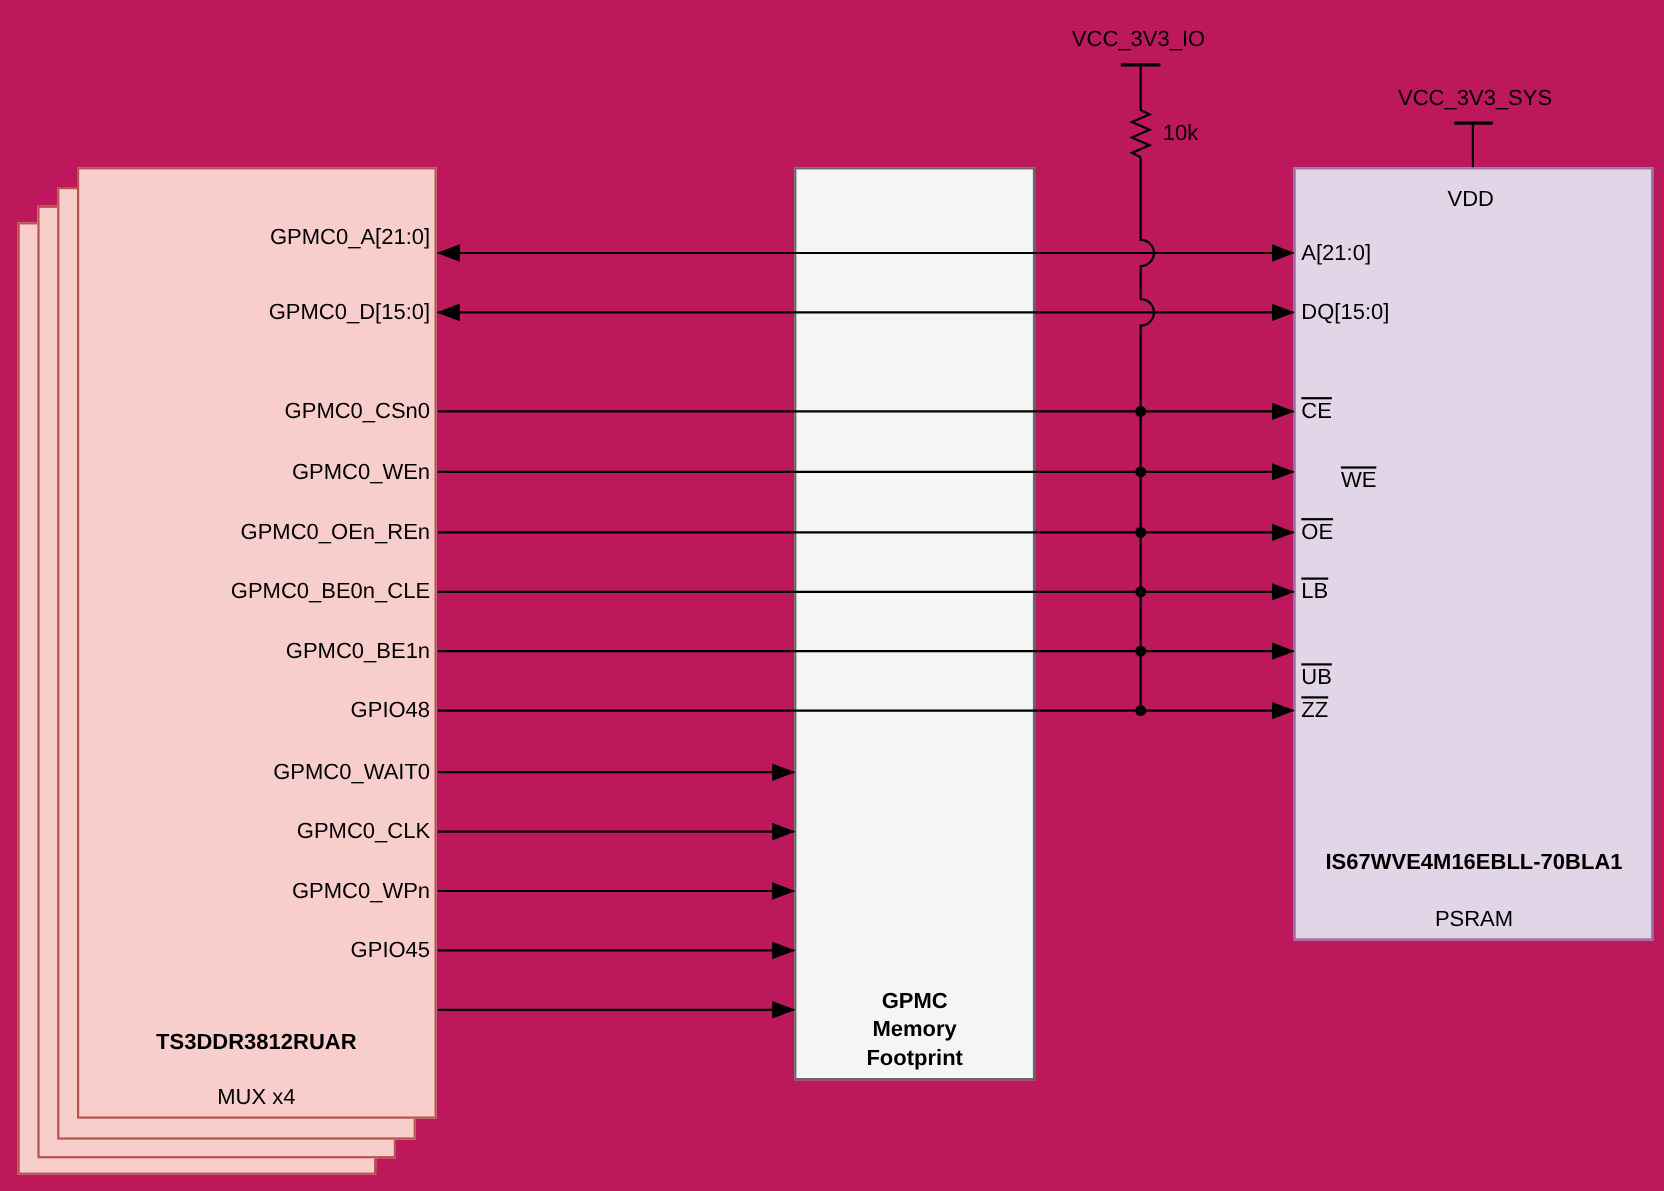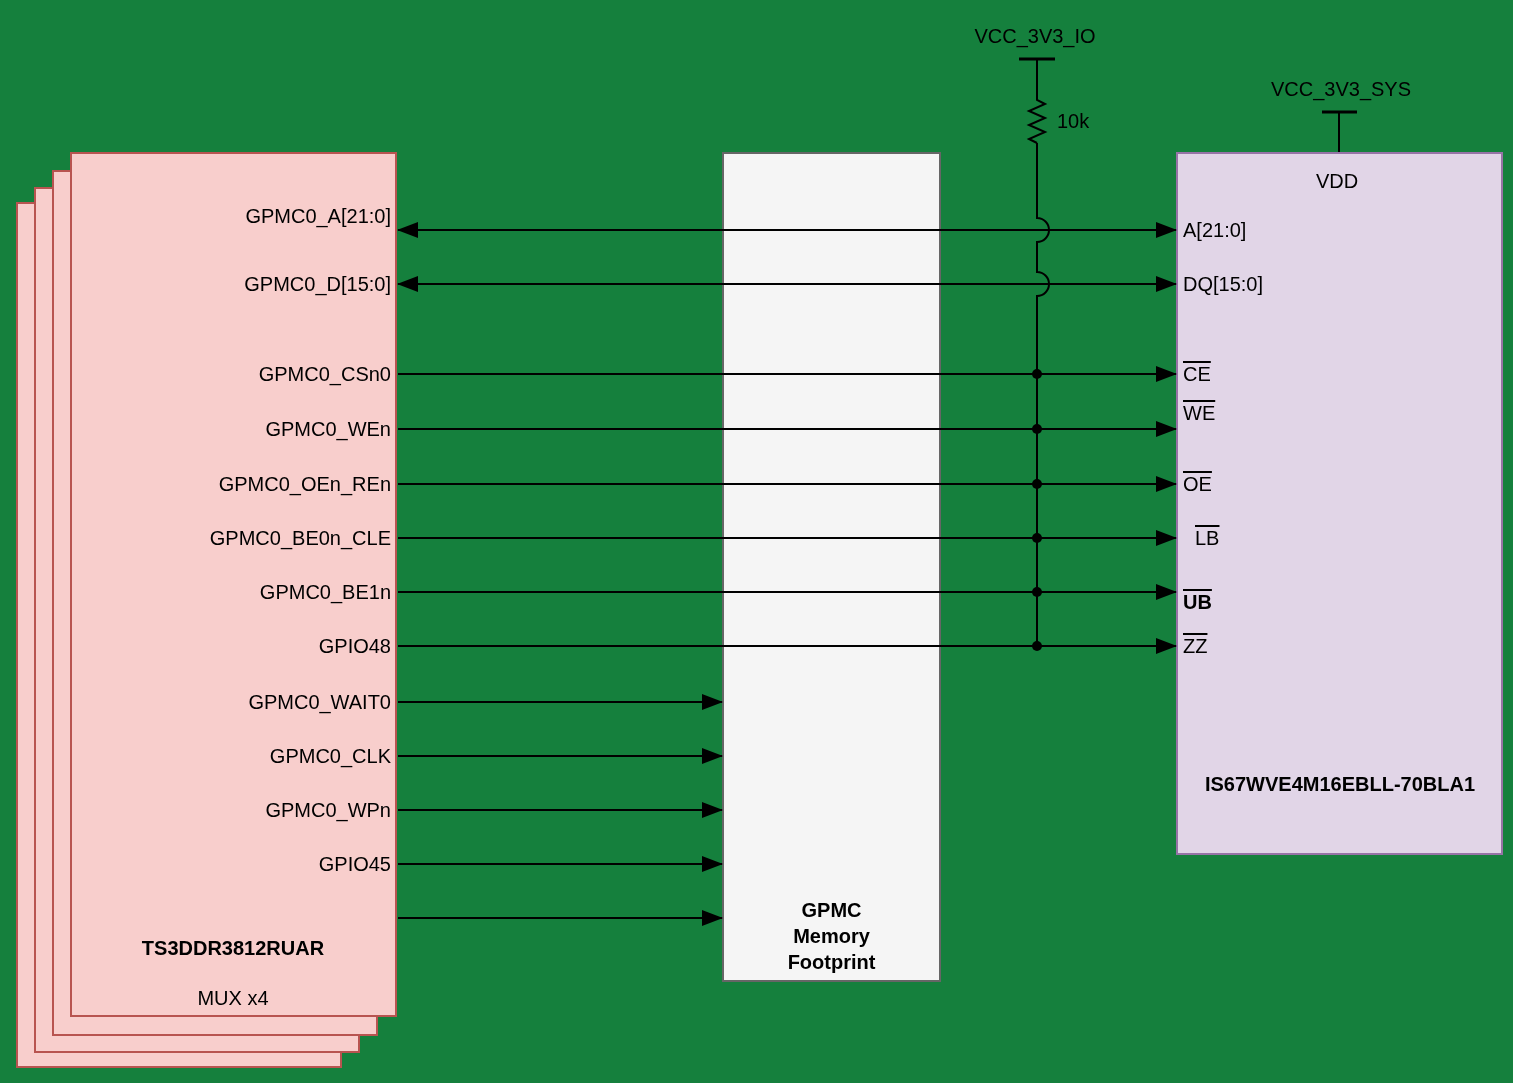"VCC_3V3_IO" .canvas { background: #15803d -> #be185d }
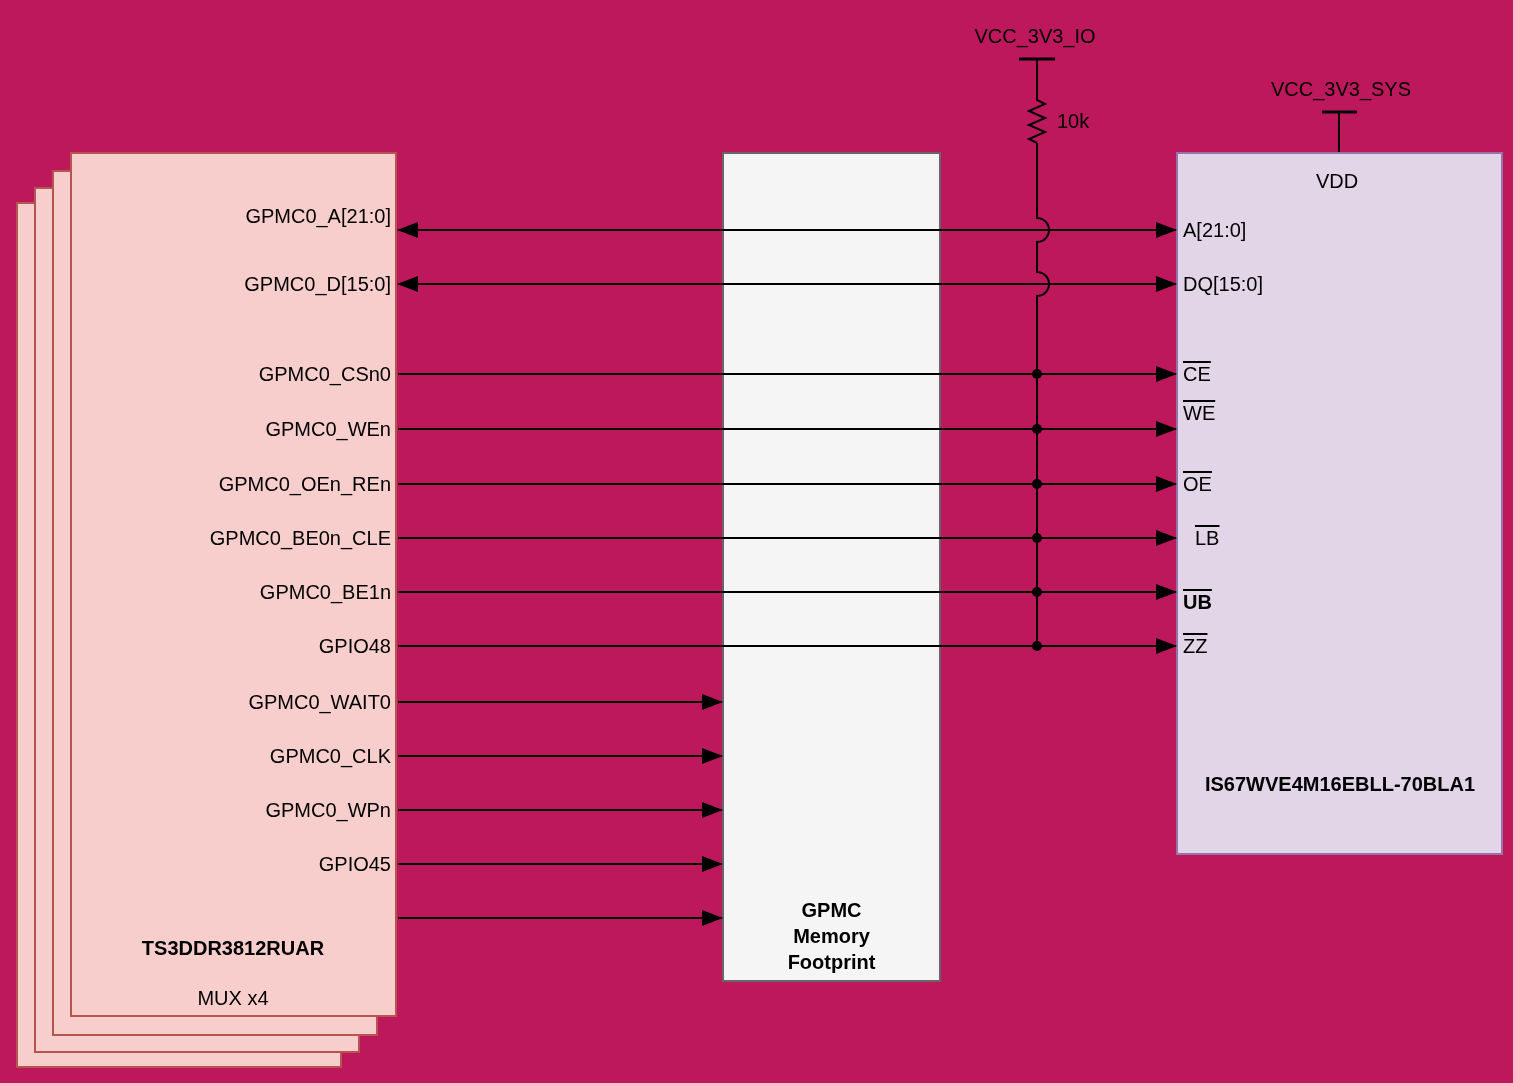"WE" div.lbl { margin-left: none -> 36px; top: 400px -> 424px }
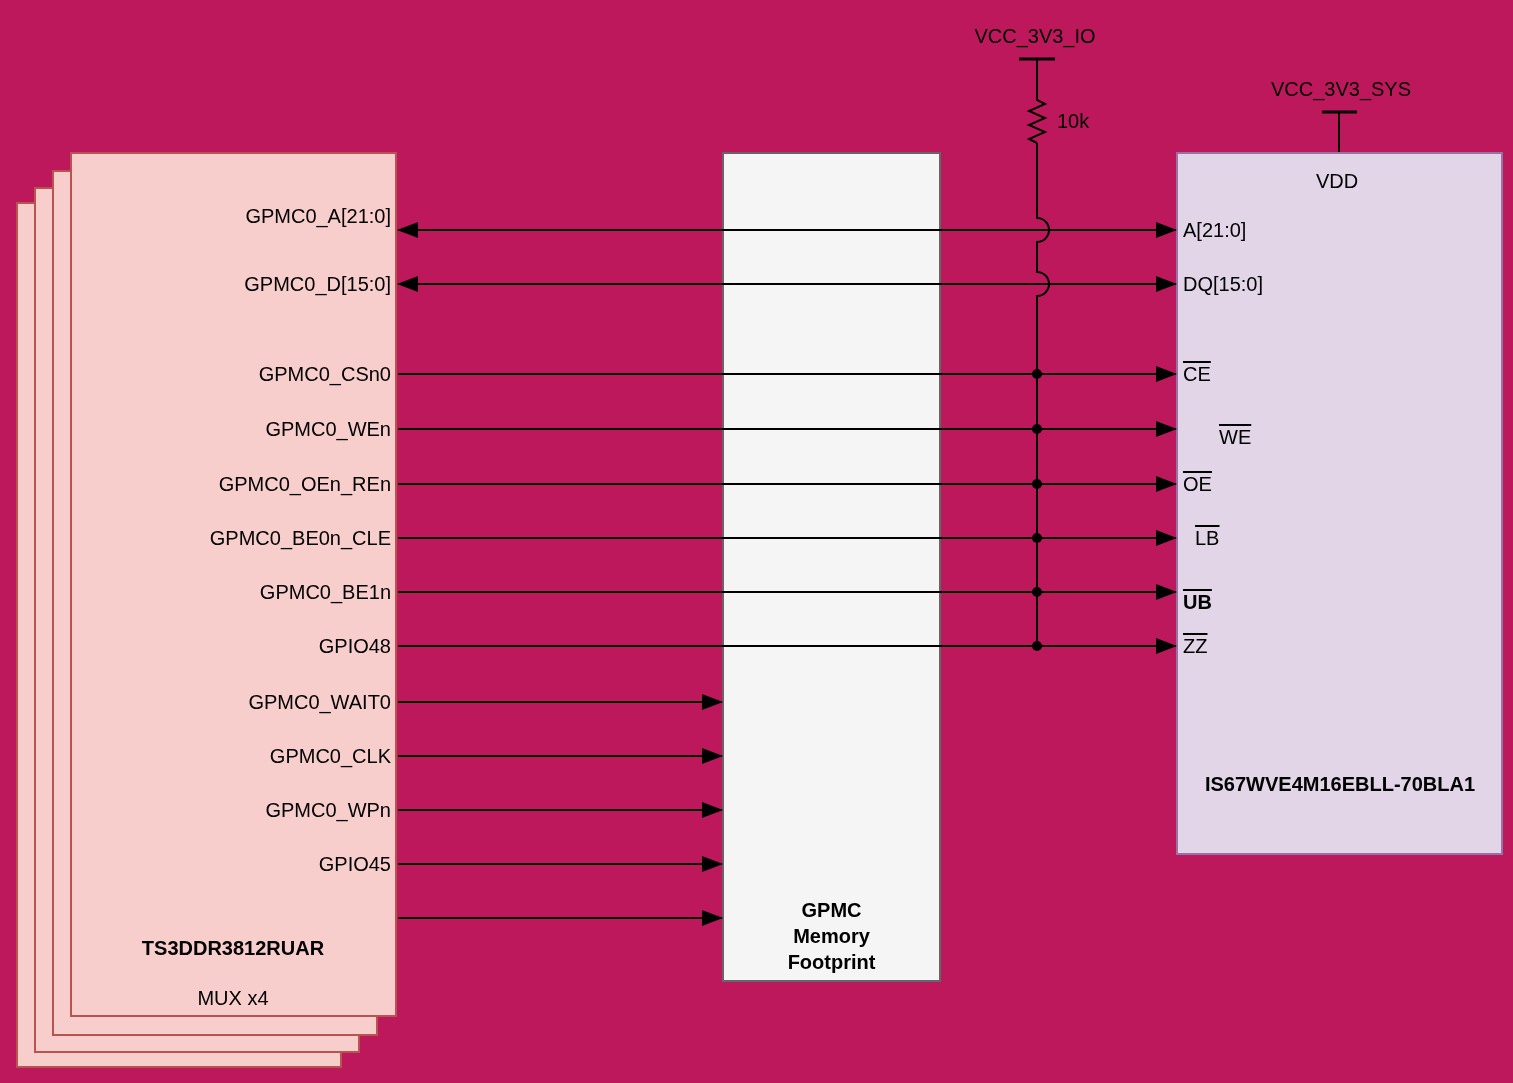"LB" div.lbl { margin-left: 12px -> none }
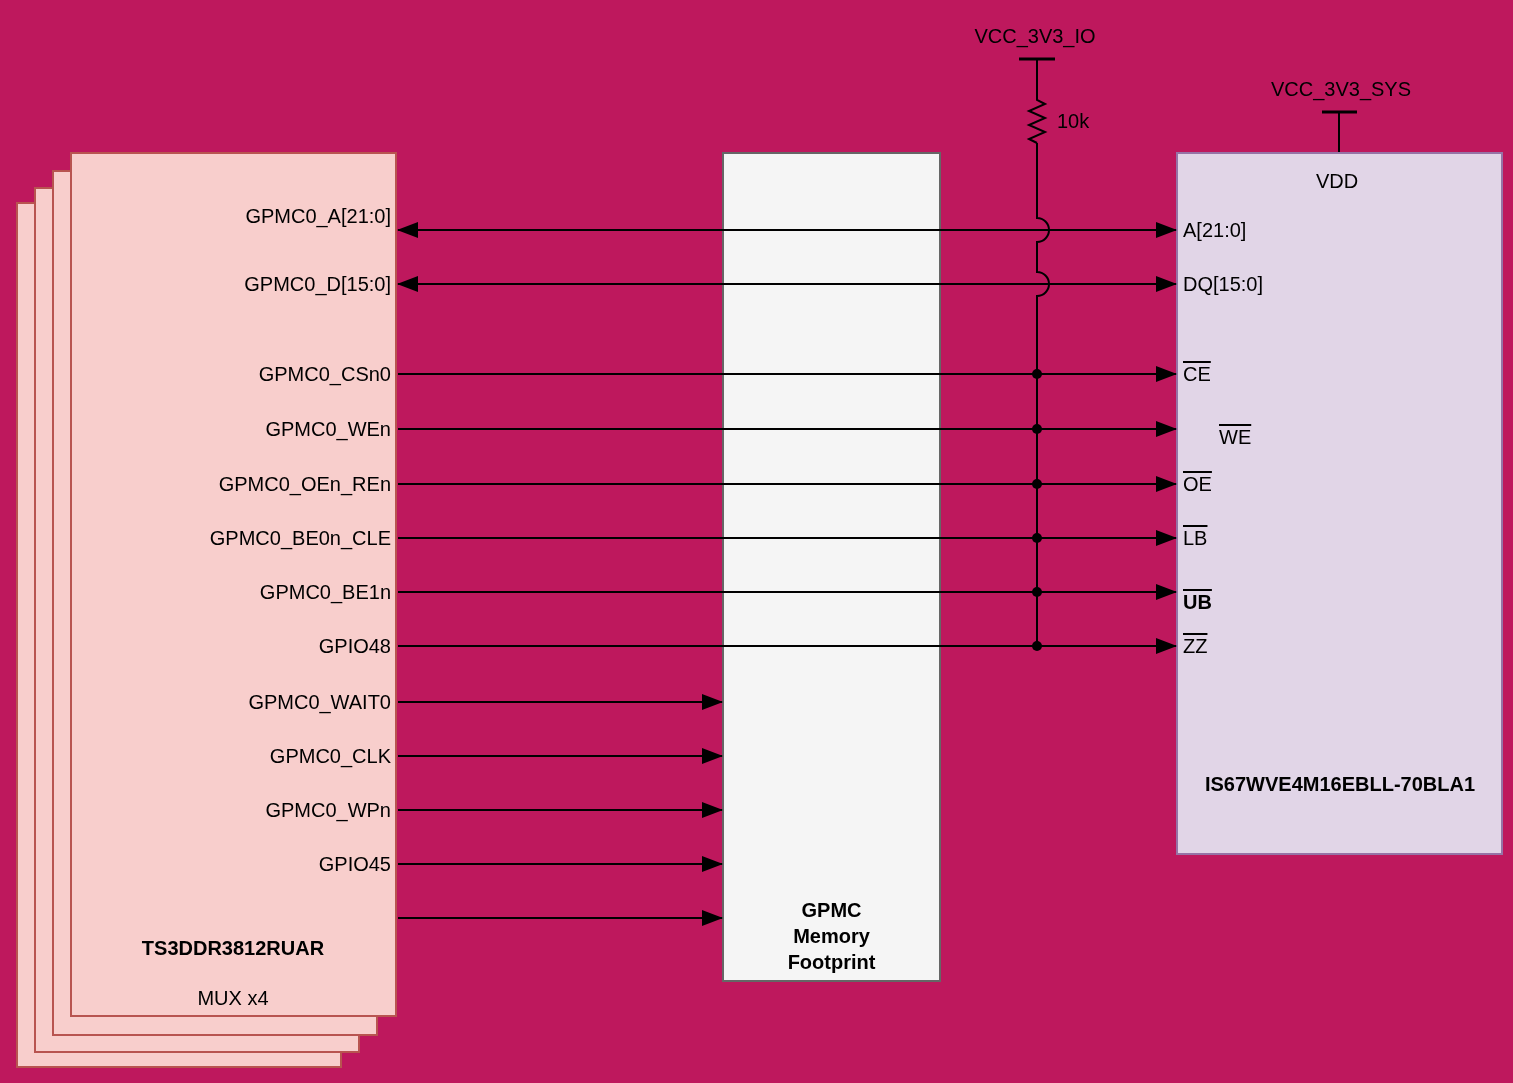"UB" div.lbl { font-weight: bold -> none; top: 589px -> 603px }
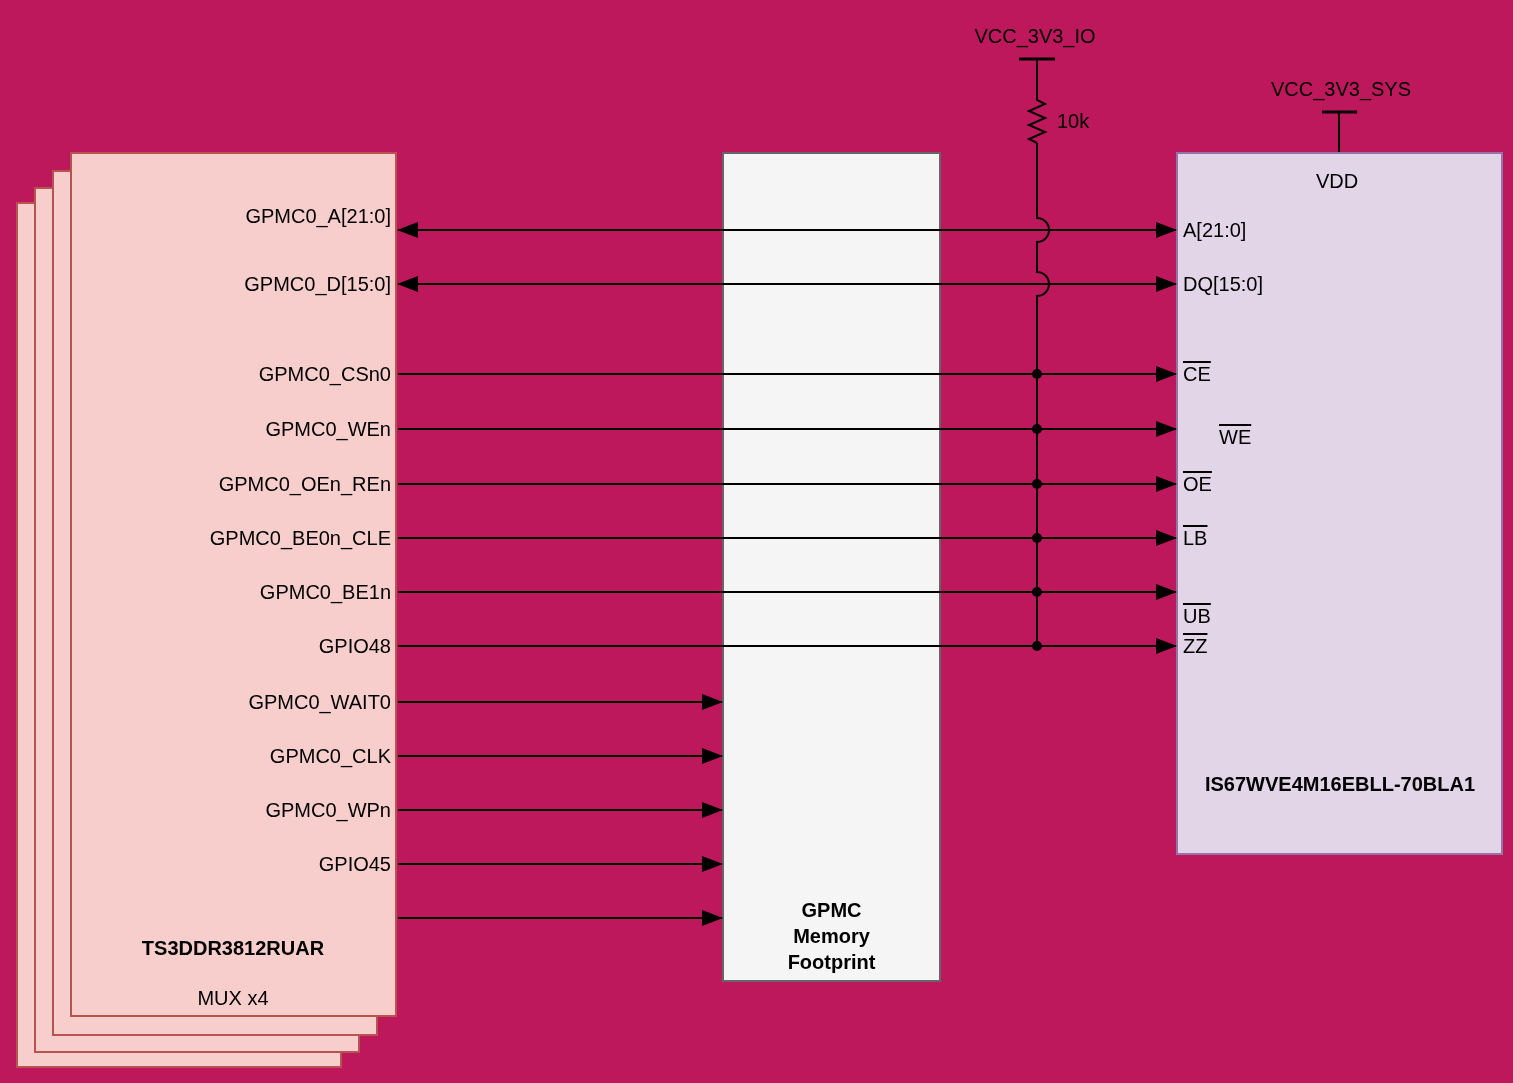"PSRAM" div.lbl { html: none -> <div>PSRAM</div> }
